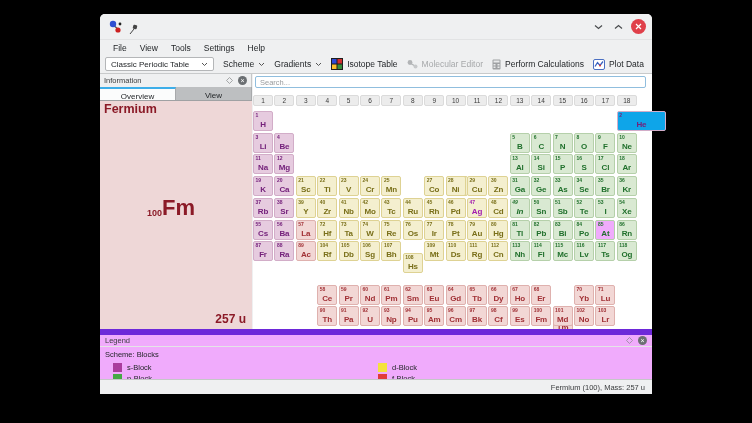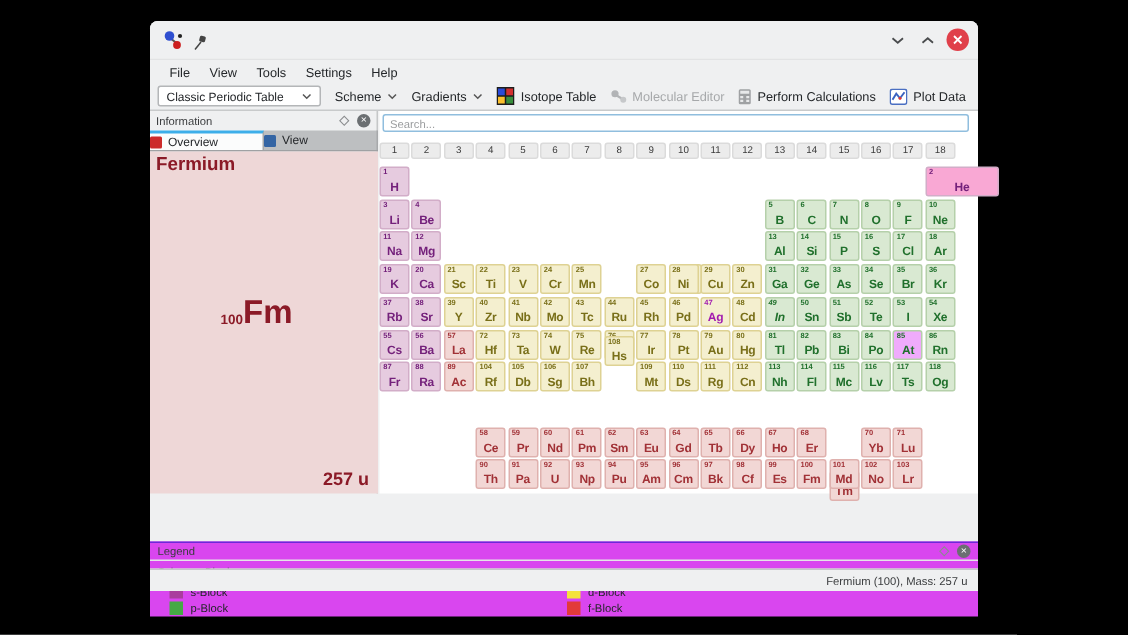"Overview" .tab { flex-direction: none -> column; justify-content: none -> center }
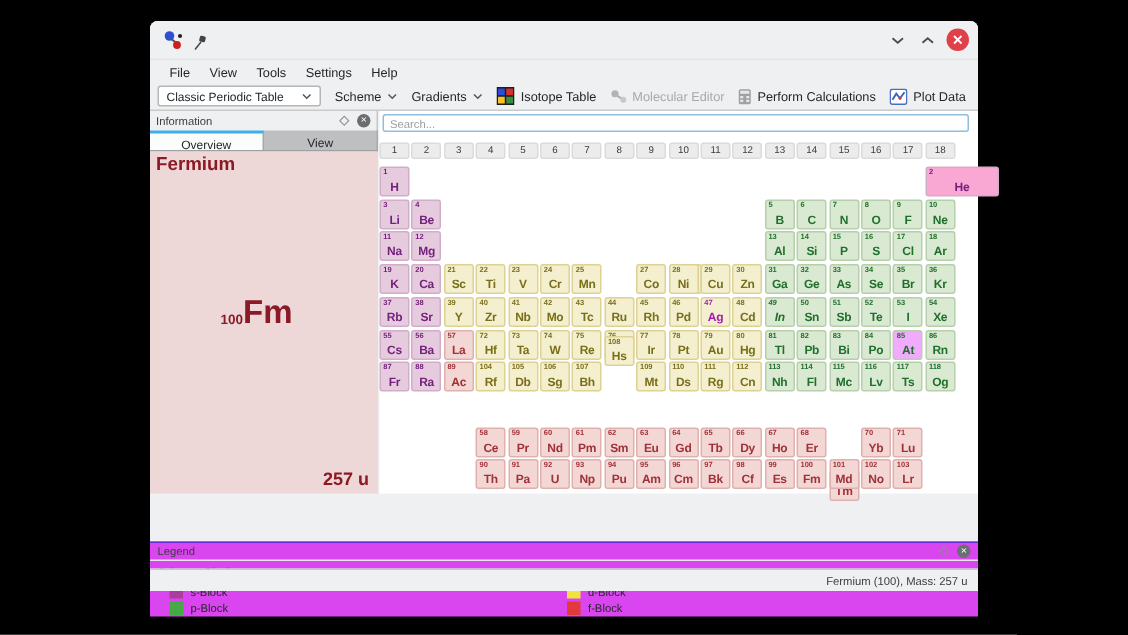"He" div.el { background: #f9a8d4 -> #0ea5e9 }
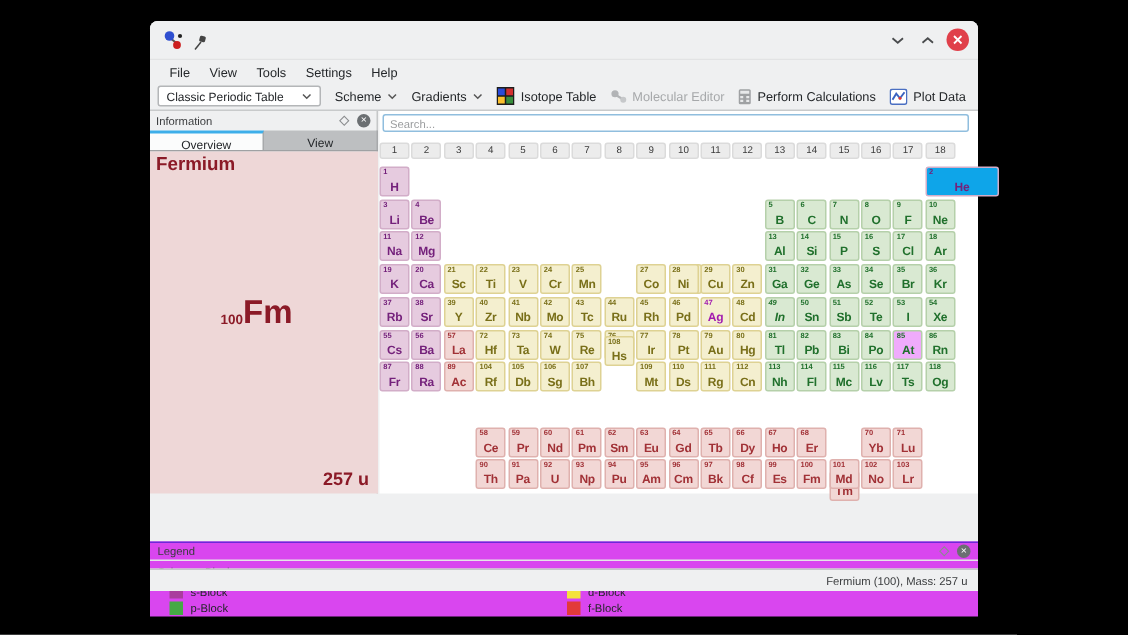"Hs" div.el { top: 129px -> 158px }
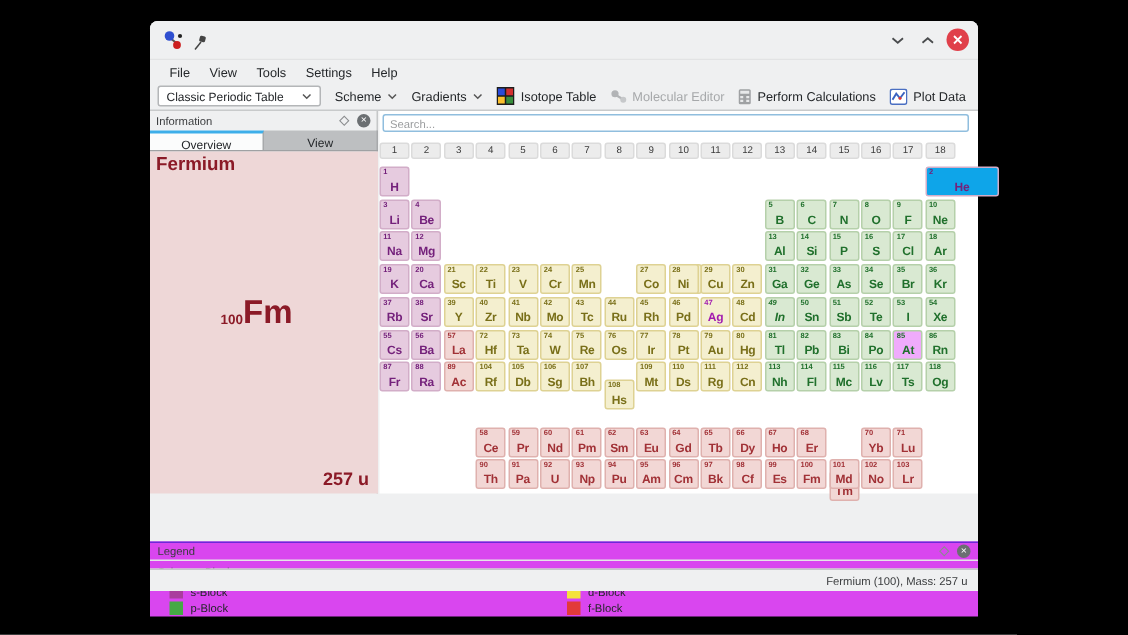"Legend" .legend-panel { background: #d946ef -> #f0abfc; border-top: 1px solid #6d28d9 -> 6px solid #6d28d9; margin-top: 32px -> none }
